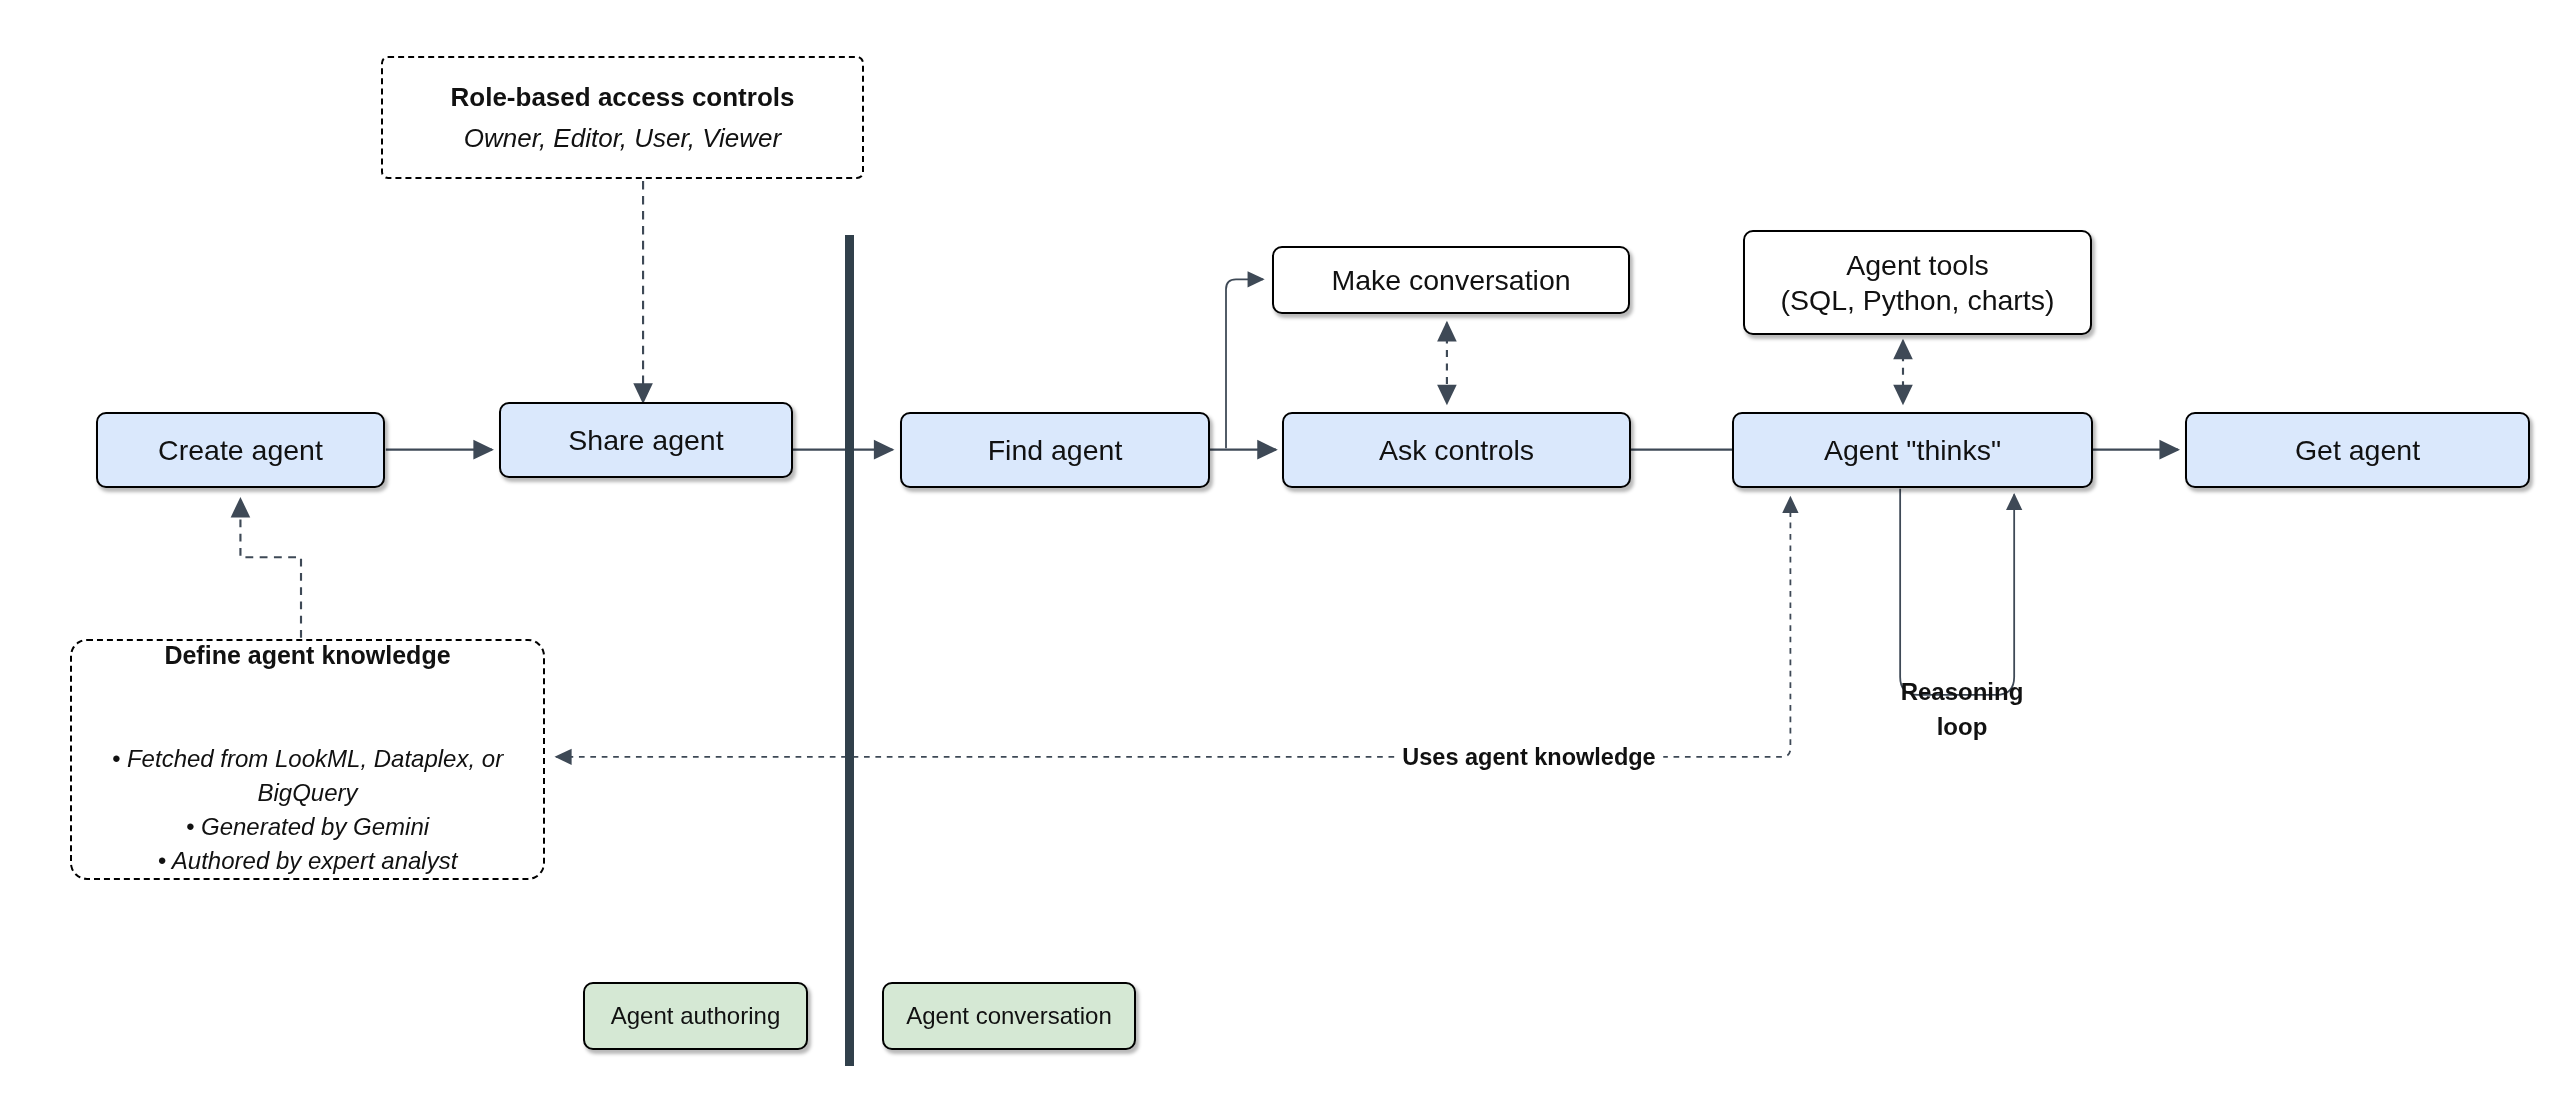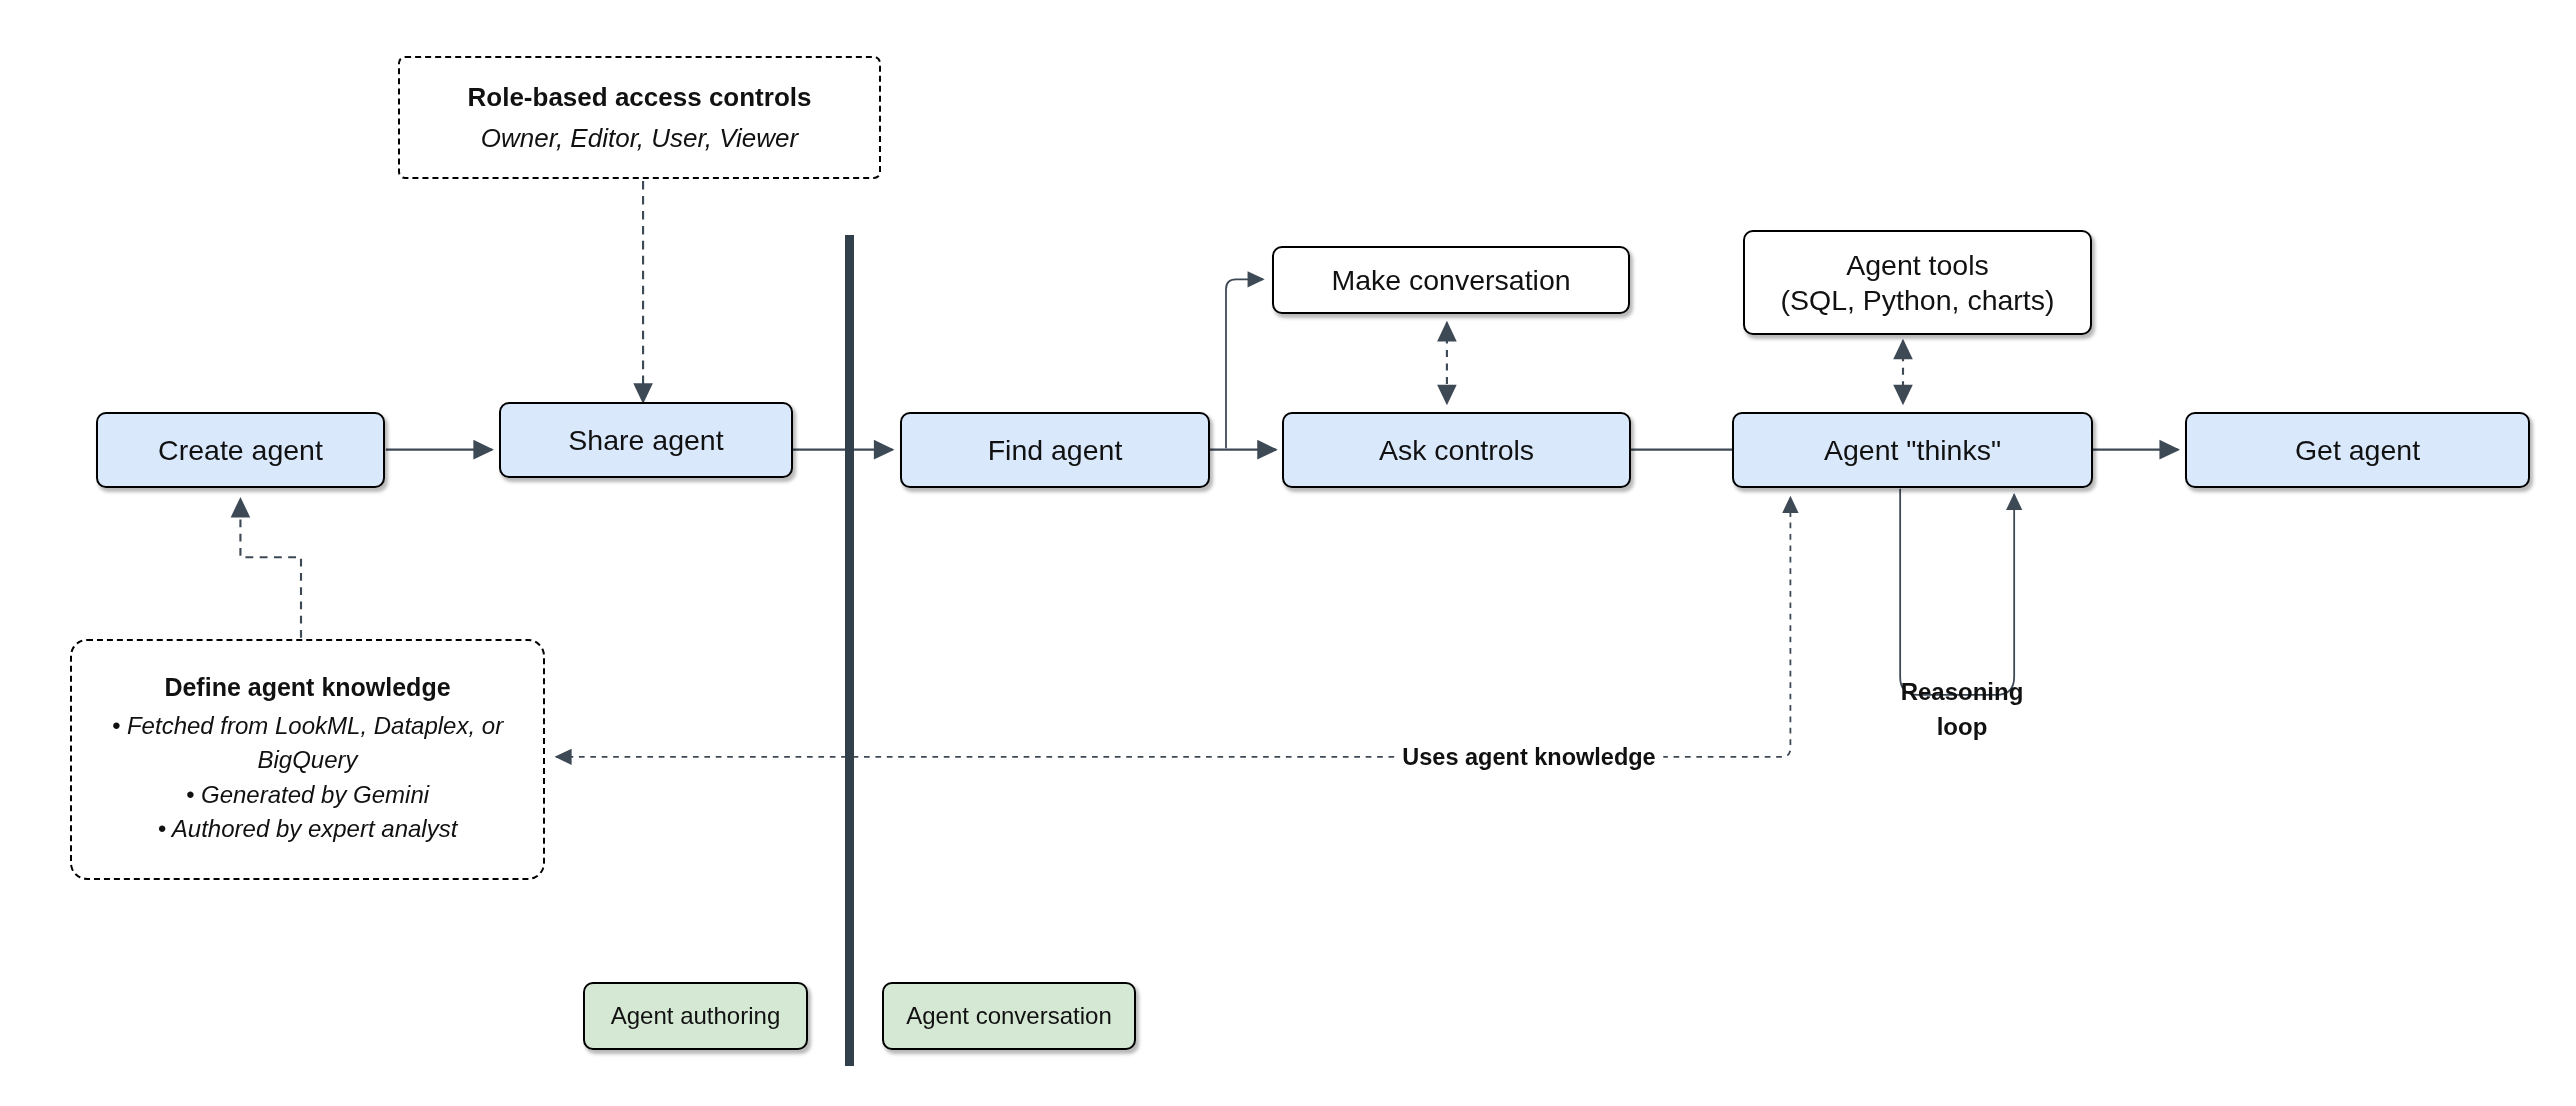"Role-based access controls" div.note { left: 398px -> 381px }
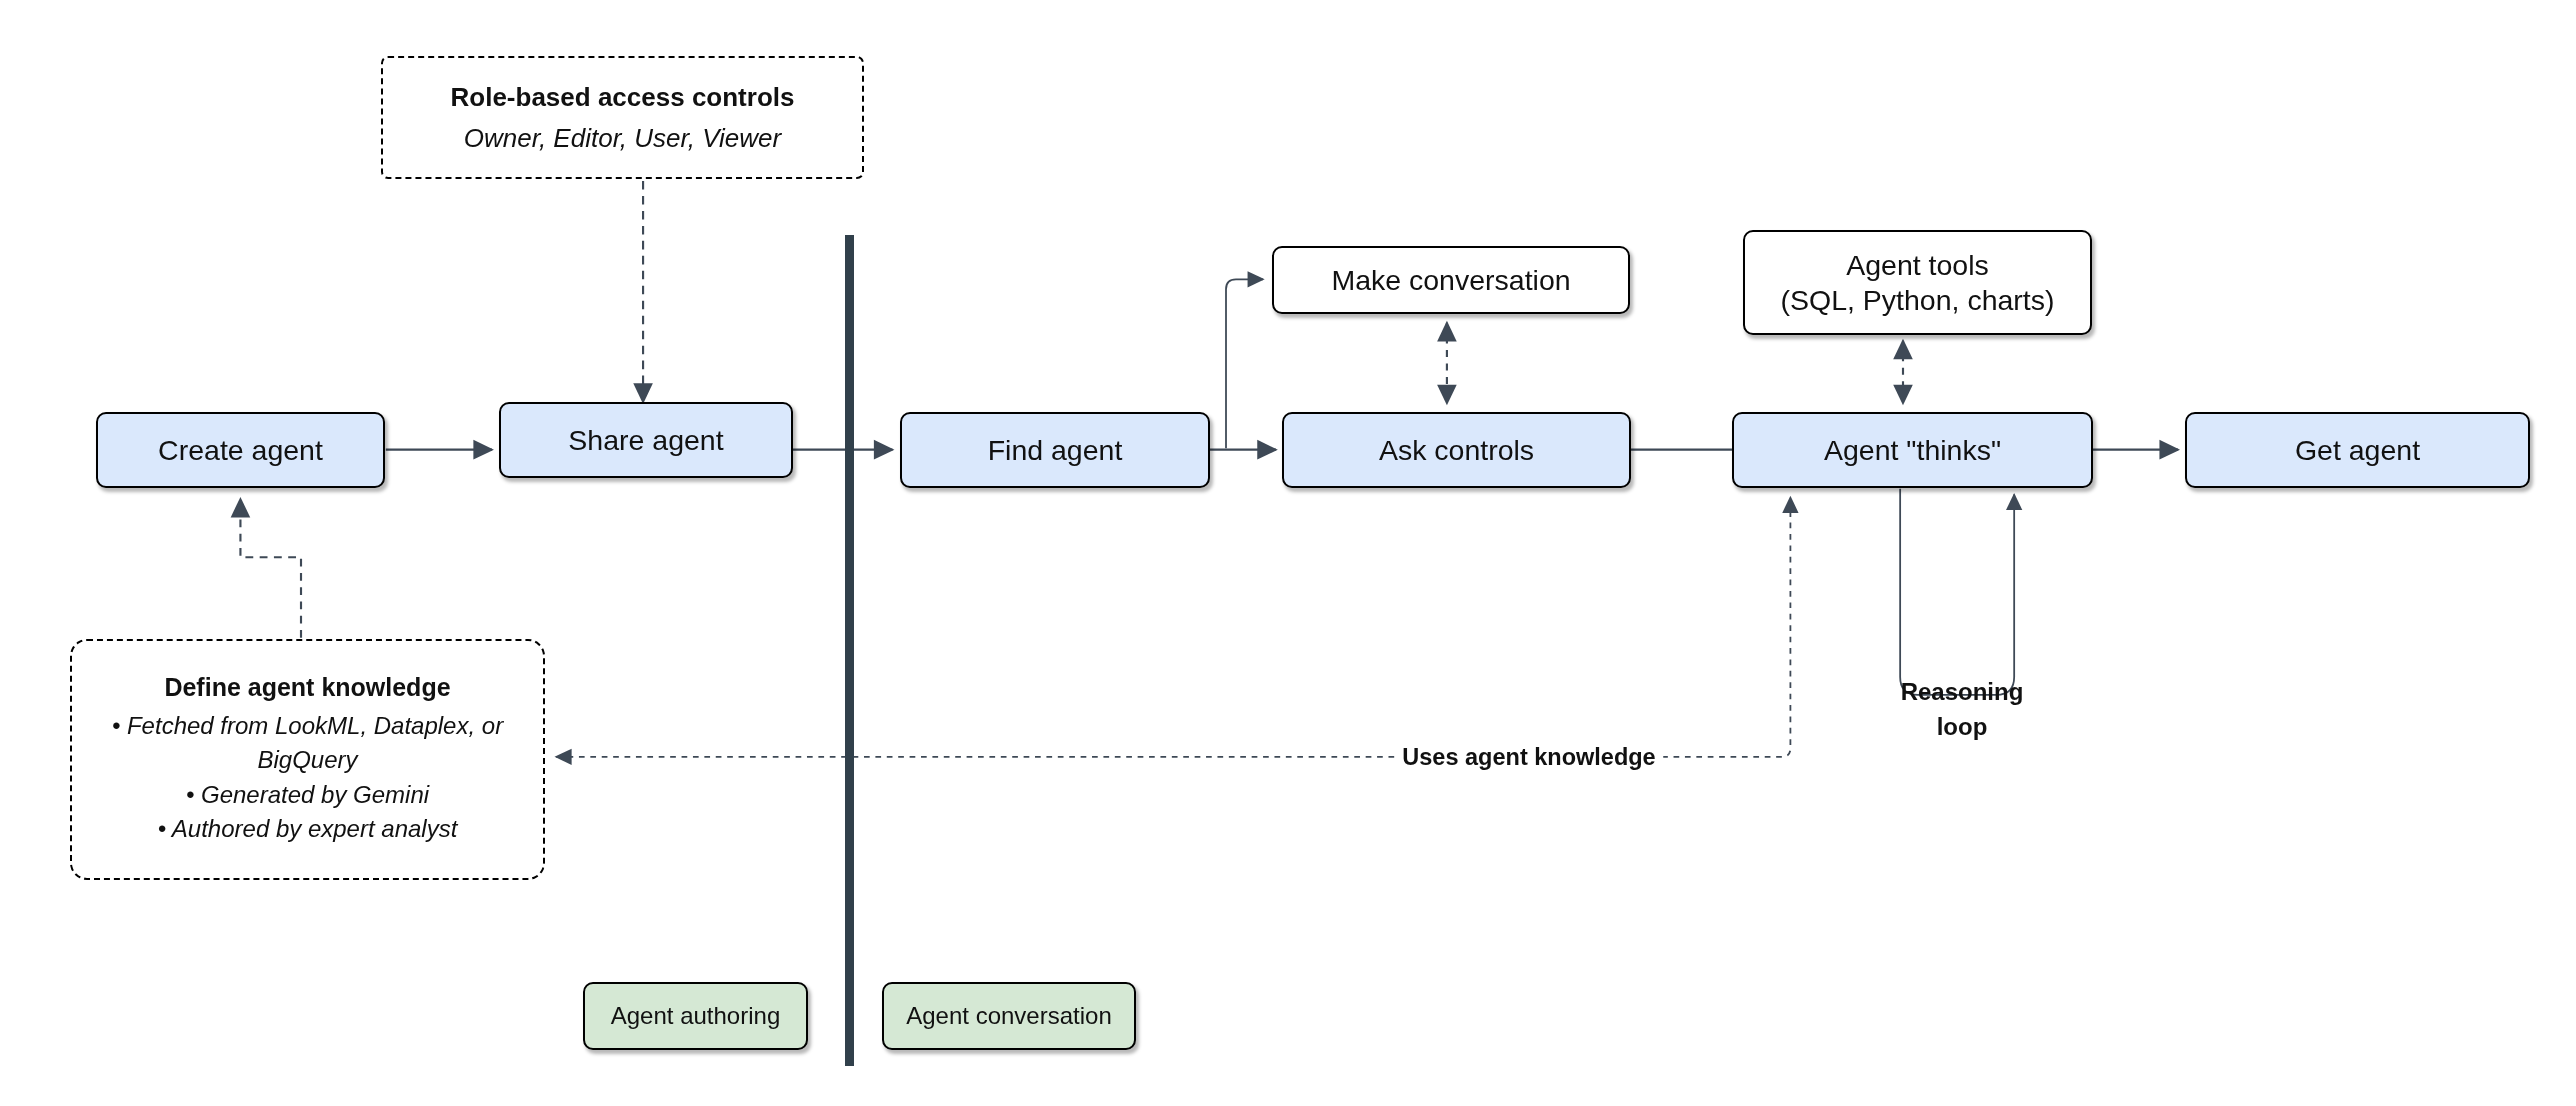"Define agent knowledge" .note.define { justify-content: none -> space-between }
